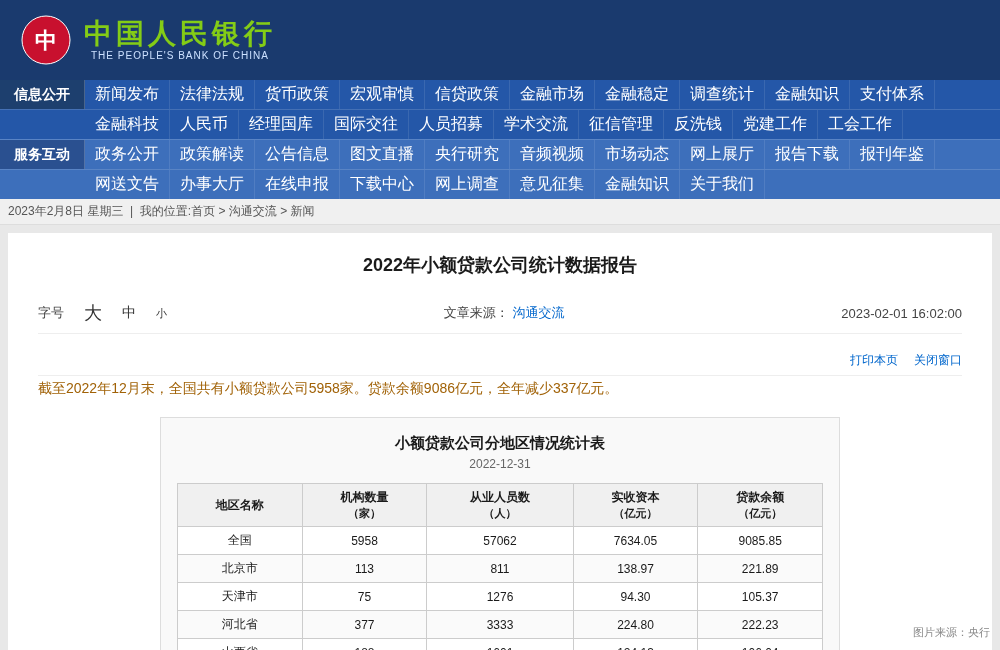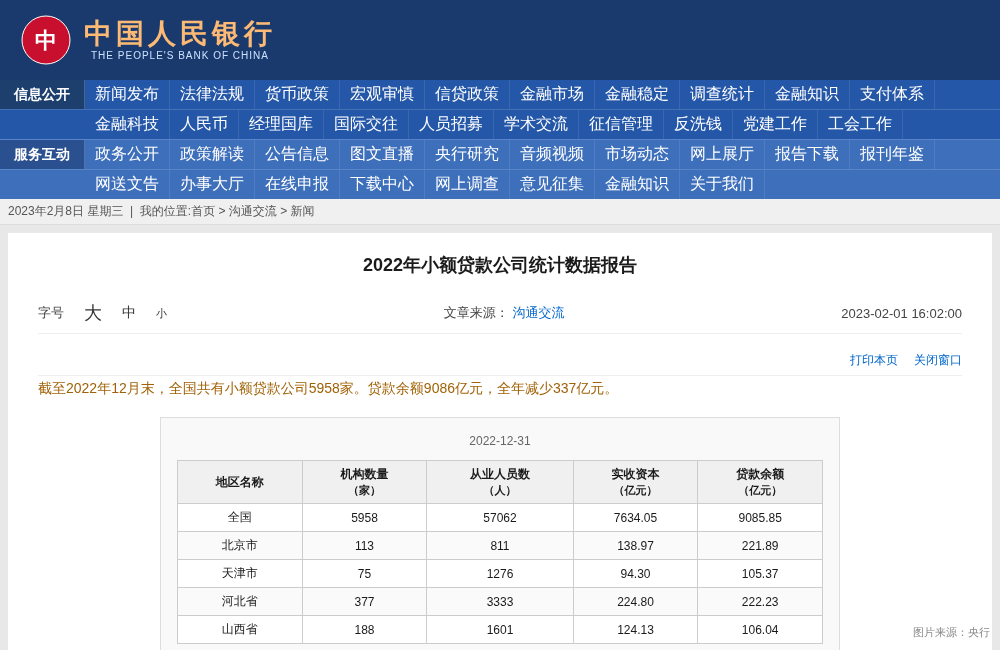"中国人民银行" .logo-cn { color: #fdba74 -> #84cc16 }
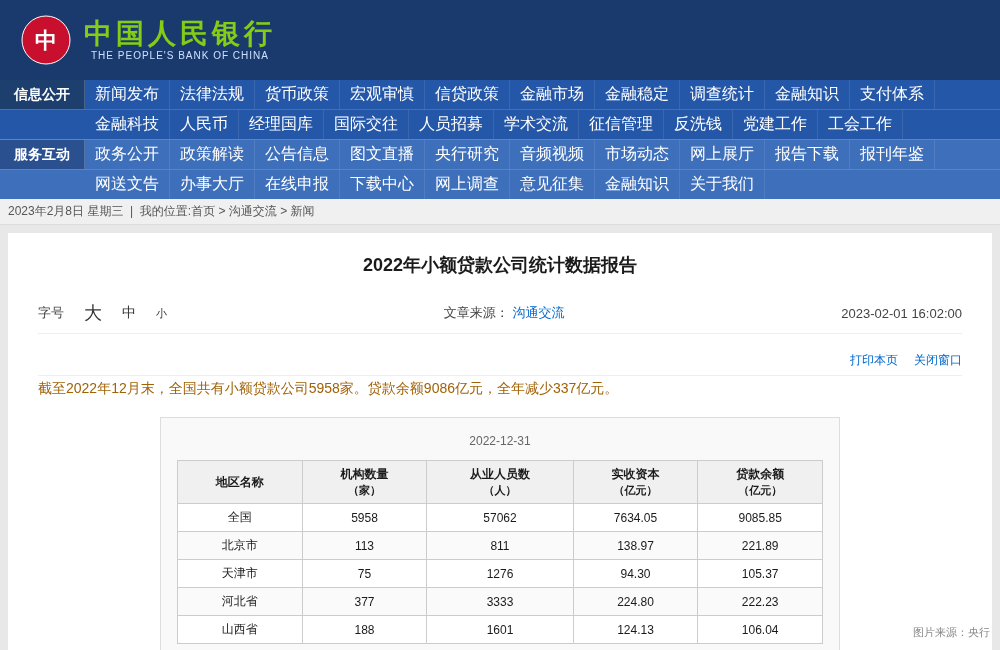"小额贷款公司分地区情况统计表" div.table-title { html: none -> <div>小额贷款公司分地区情况统计表</div> }
